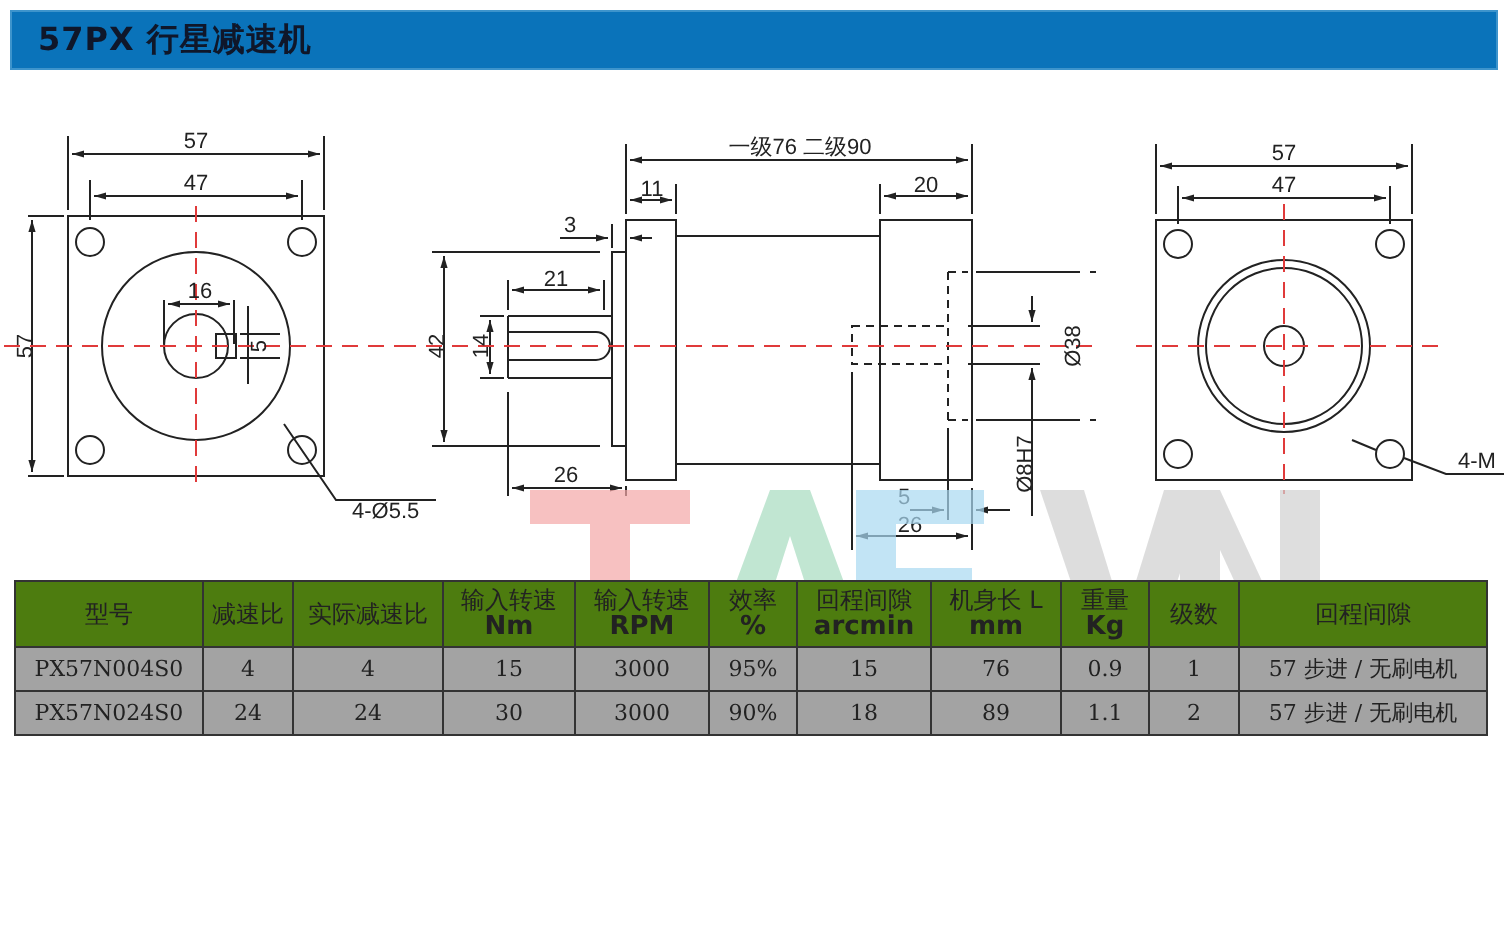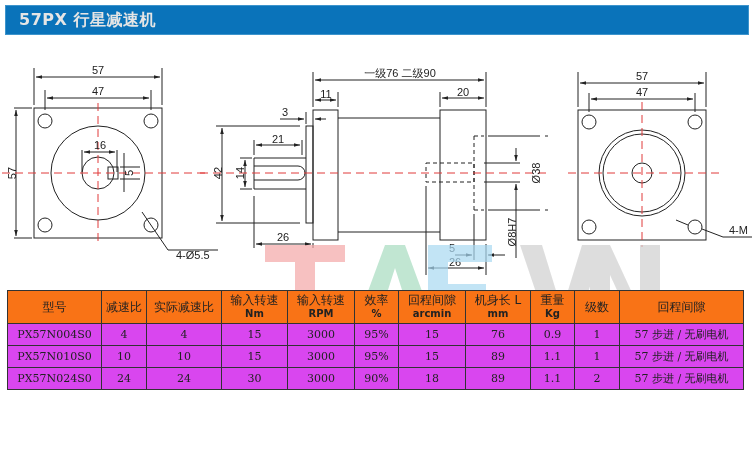"57PX 行星减速机" .header-title { color: #e5e5e5 -> #0f172a }
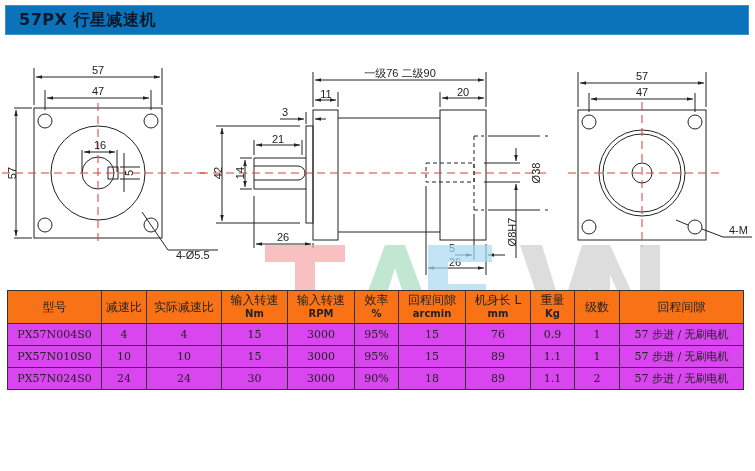"型号" table.spec th { background: #f97316 -> #4d7c0f }
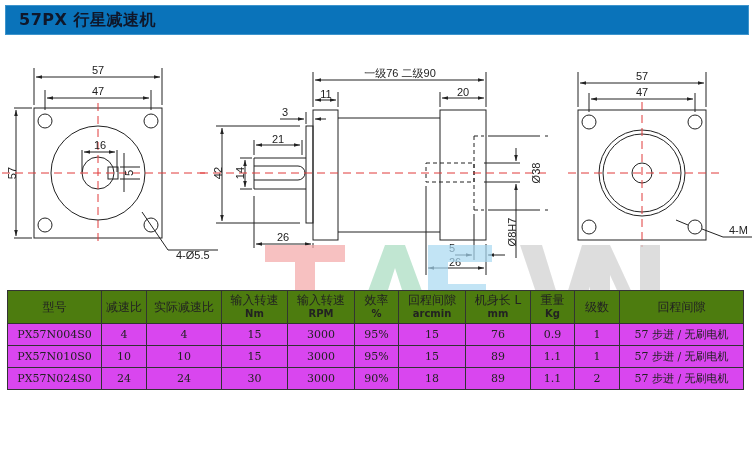"Nm" table.spec th .unit { font-size: 10px -> 13px }
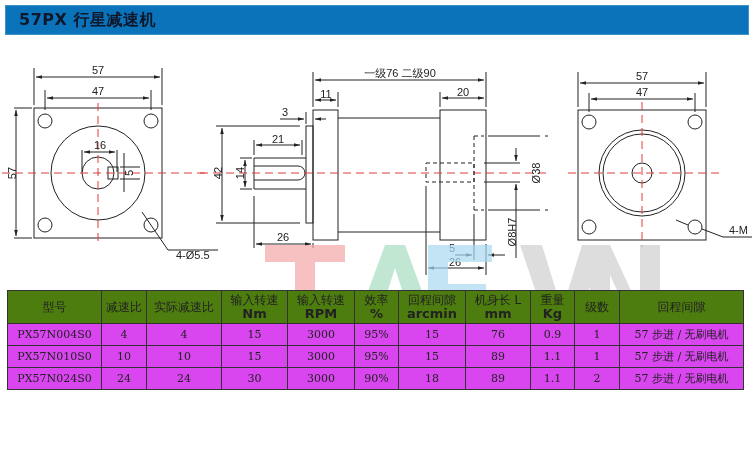"PX57N004S0" table.spec tr.shade td { background: #d946ef -> #a3a3a3 }
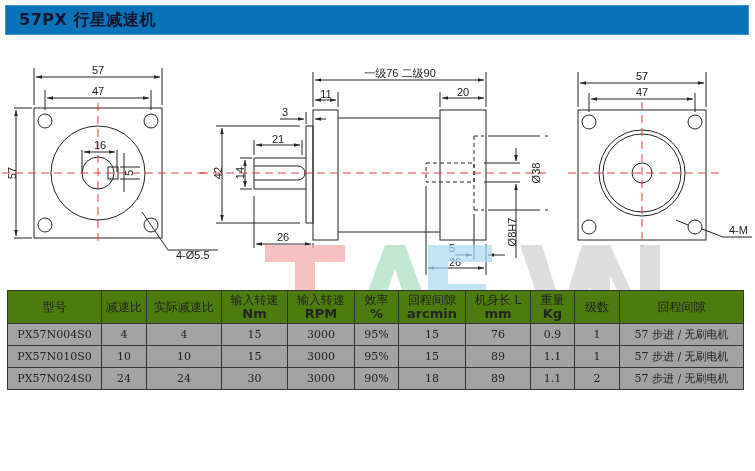"PX57N010S0" tr.shade { html: <tr> <td>PX57N010S0</td> <td>10</td> <td>10</td> <td>15</td> <td>3000</td> <td>95%</td> <td>15</td> <td>89</td> <td>1.1</td> <td>1</td> <td>57 步进 / 无刷电机</td> </tr> -> none }
